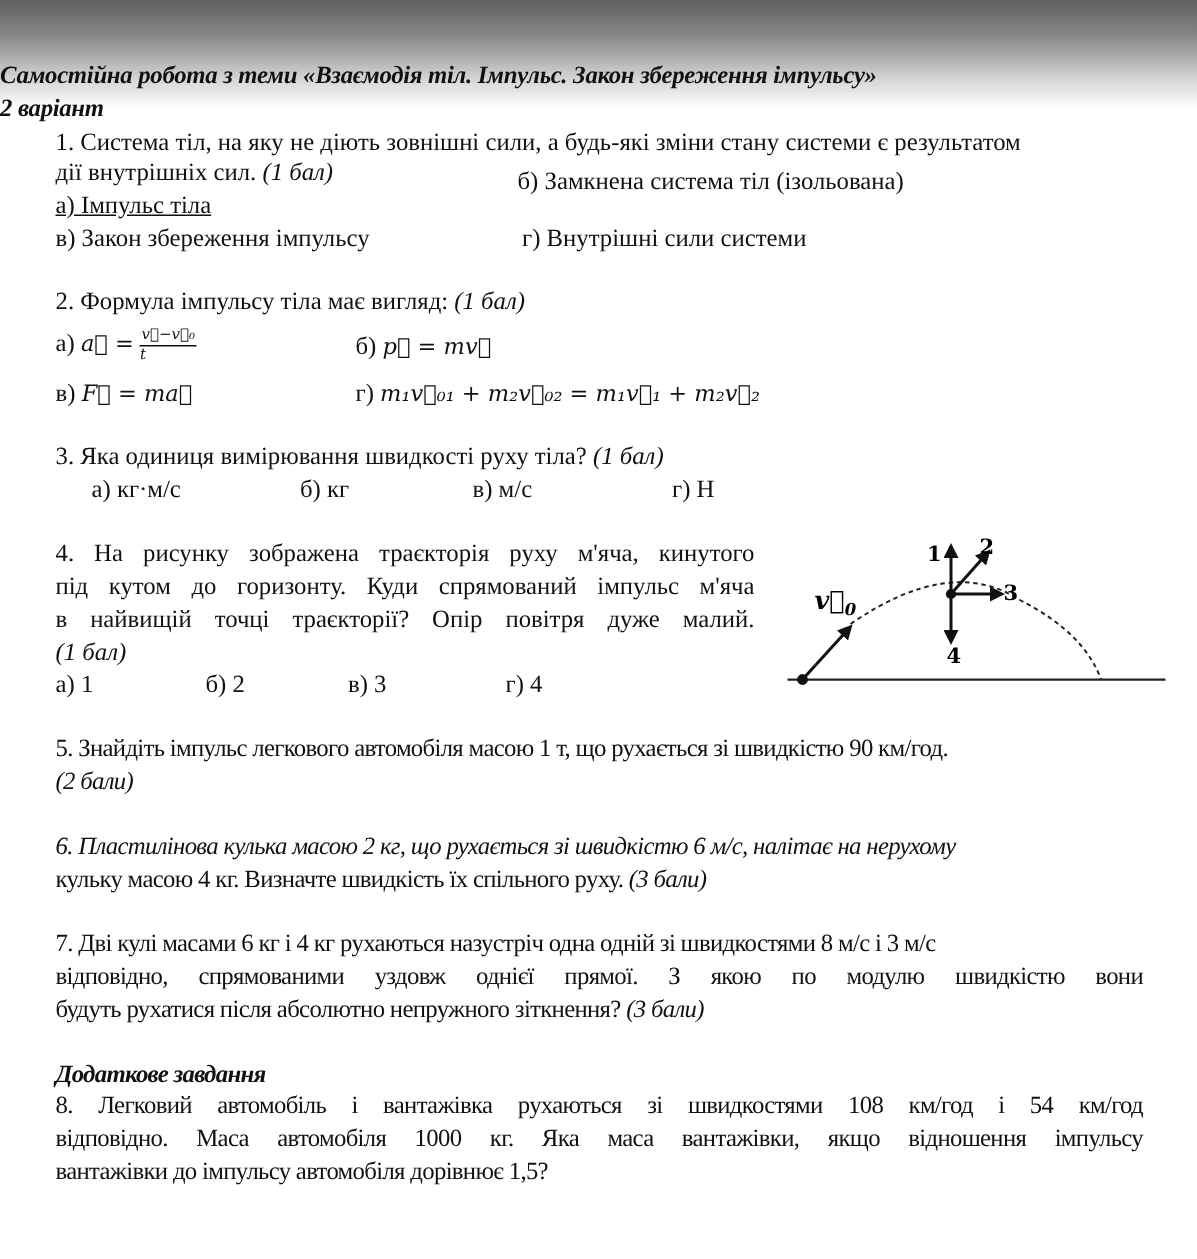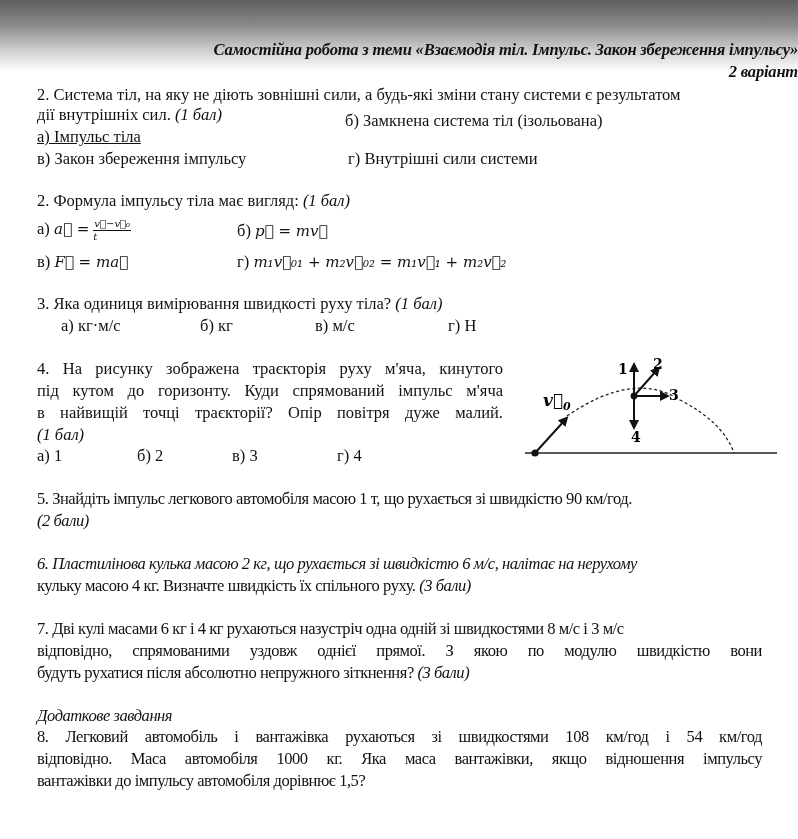"Самостійна робота з теми «Взаємодія" .title { text-align: right -> left }
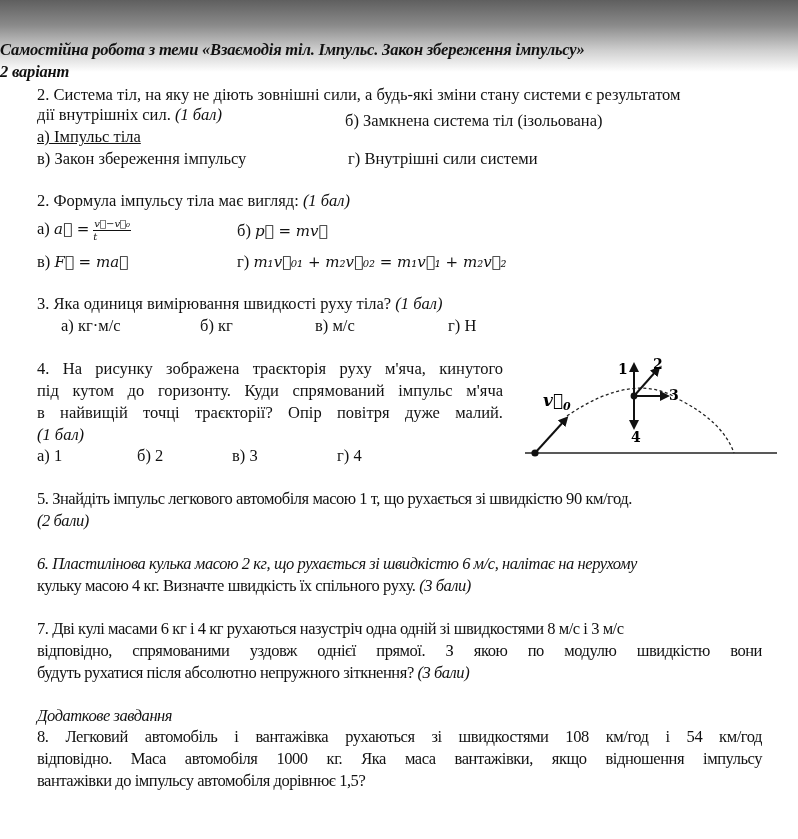"2. Система тіл, на яку" div.line { text: 2 -> 1 }
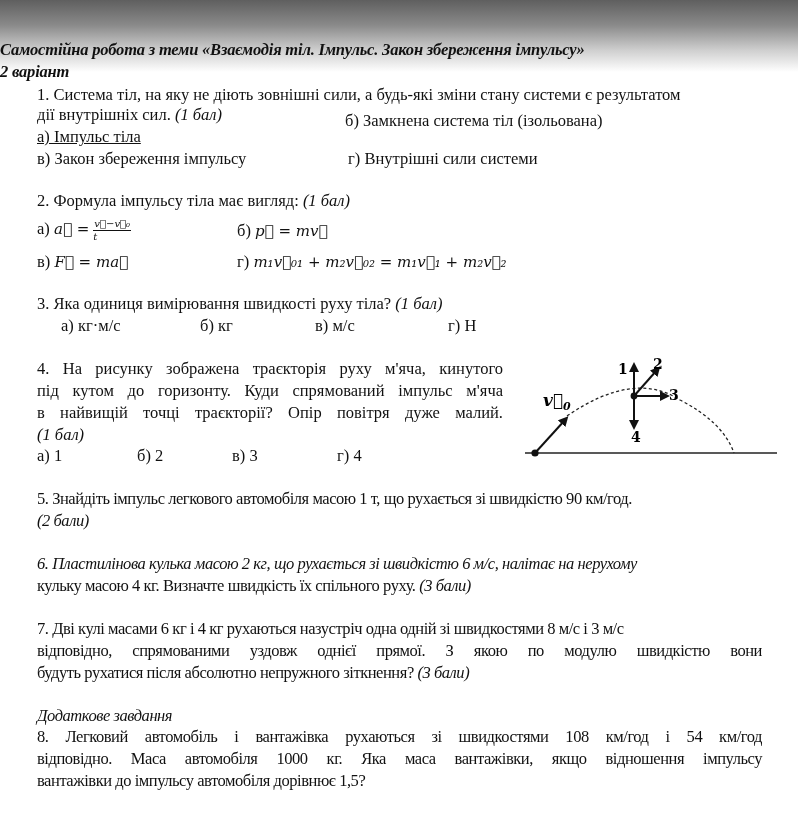"Додаткове завдання" .bi { font-weight: normal -> bold }
